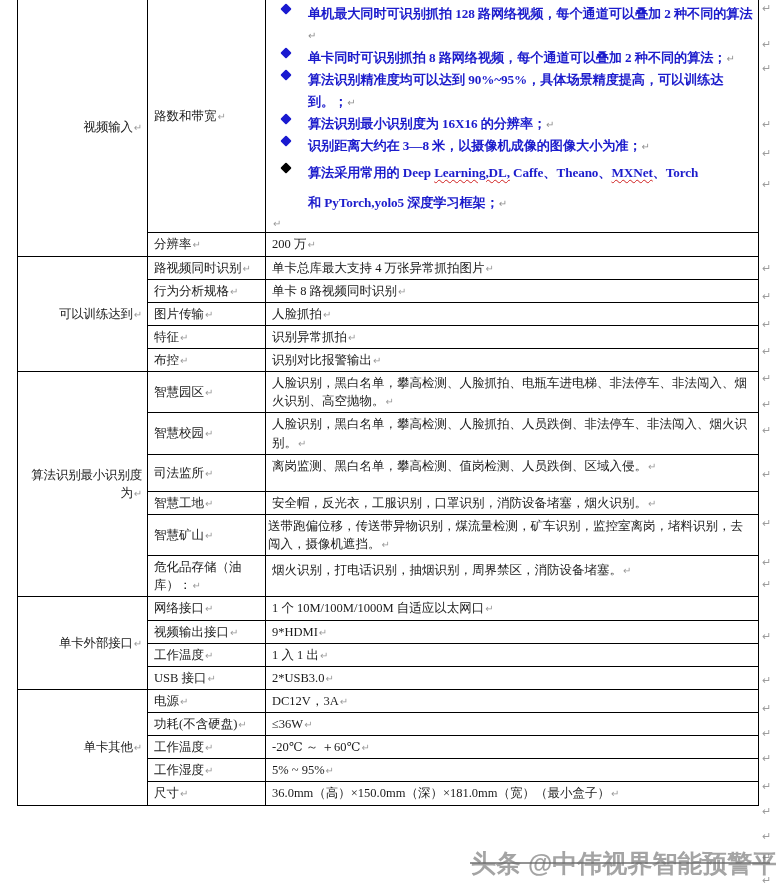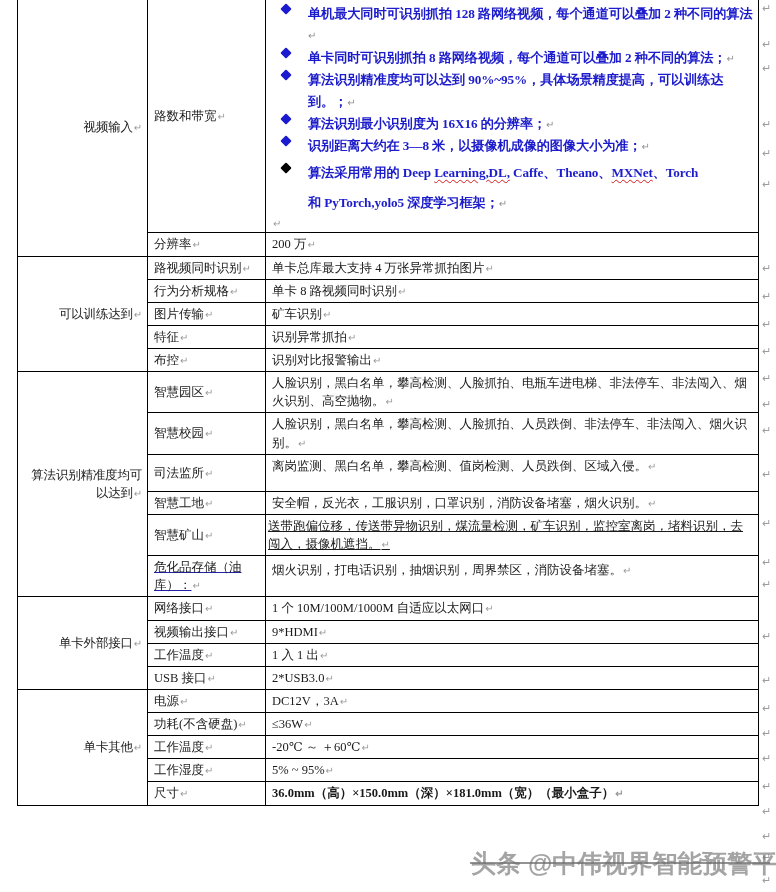"矿车识别" span { text: 矿车识别 -> 人脸抓拍 }
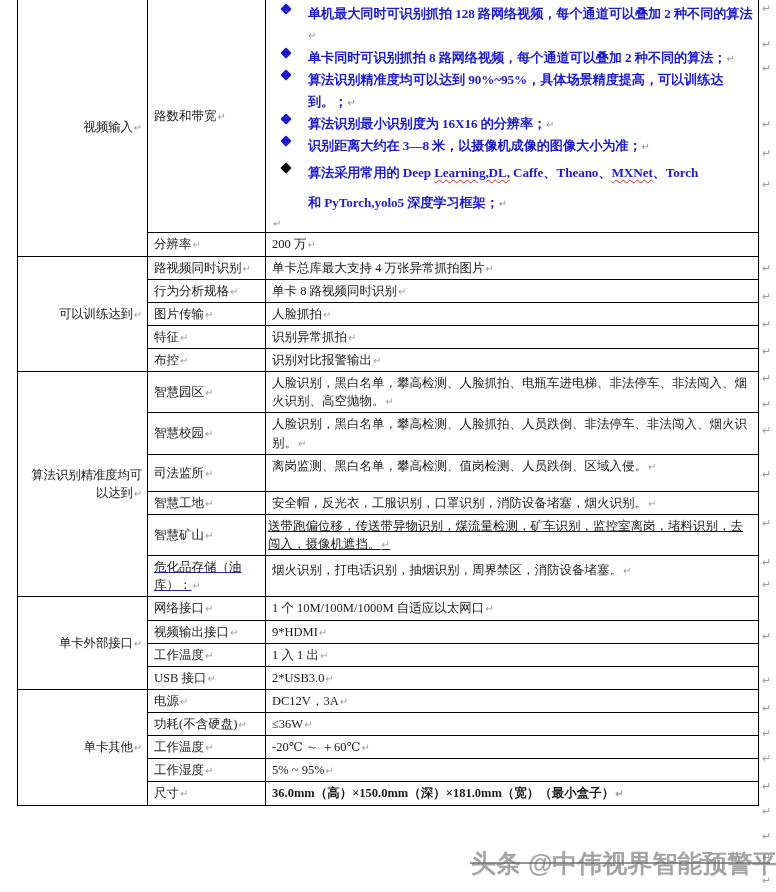"算法识别精准度均可以达到" span { text: 精准度均可以达到 -> 最小识别度为 }
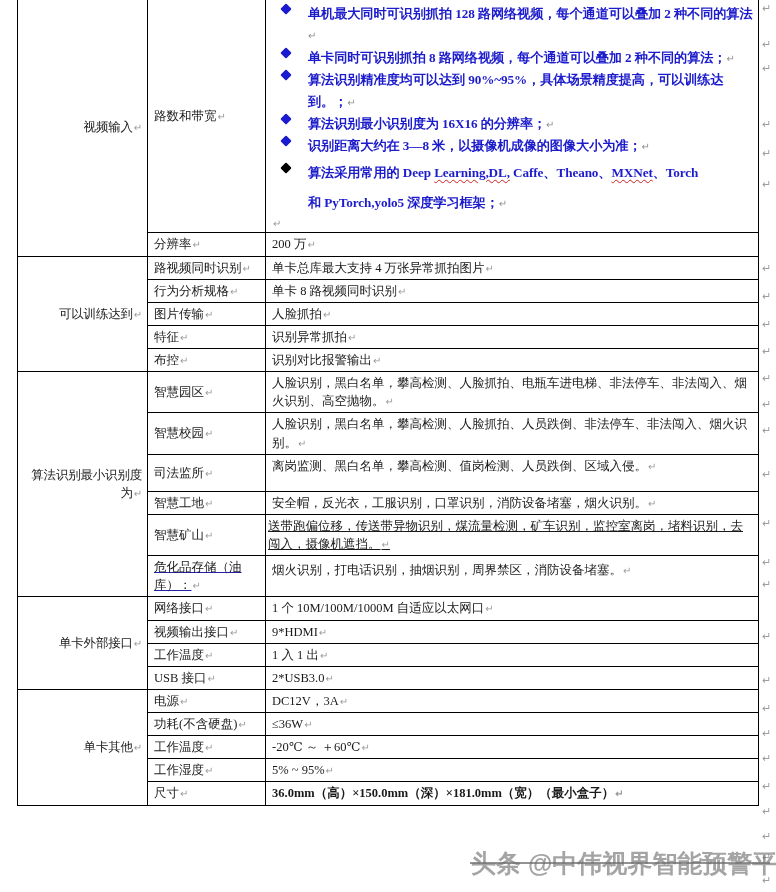"送带跑偏位移，传送带异物识别，煤流量检测，矿车识别，监控室离岗，堵料识别，去闯入" td.val { text-decoration: underline -> none }
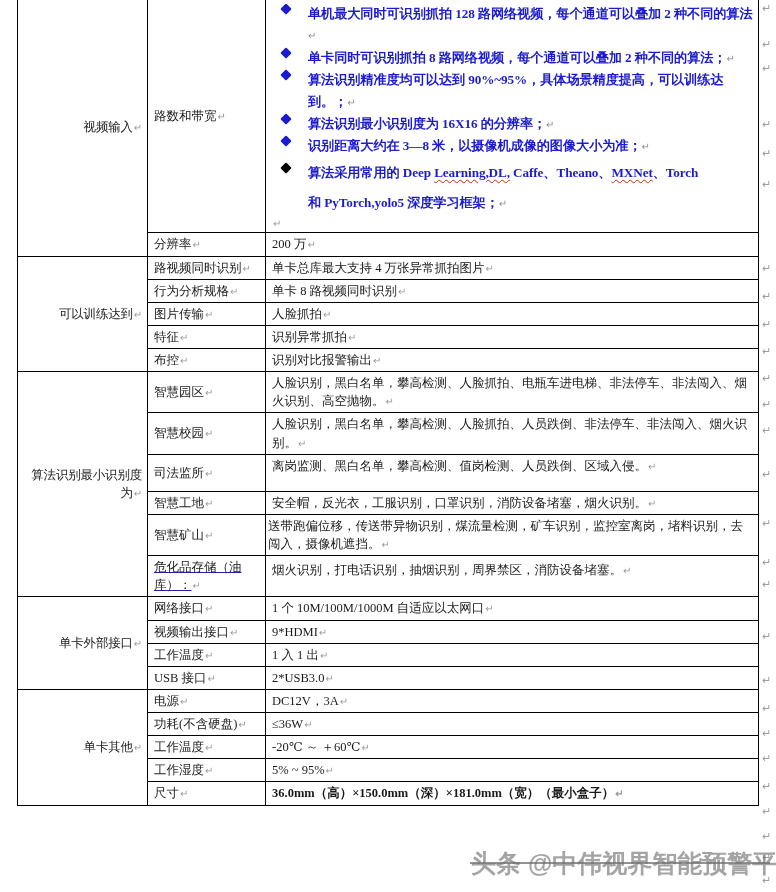"危化品存储（油库）：" .uline { text-decoration: underline -> none }
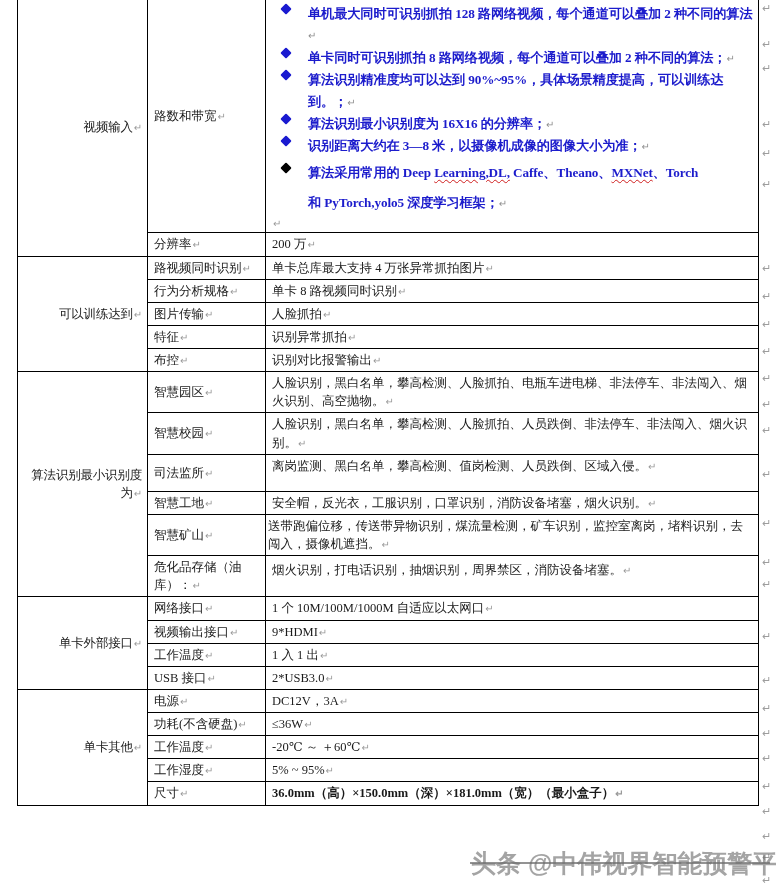"36.0mm（高）×150.0mm（深）×181.0mm（宽）（最小盒子）↵" .nowrapval { font-weight: bold -> none }
